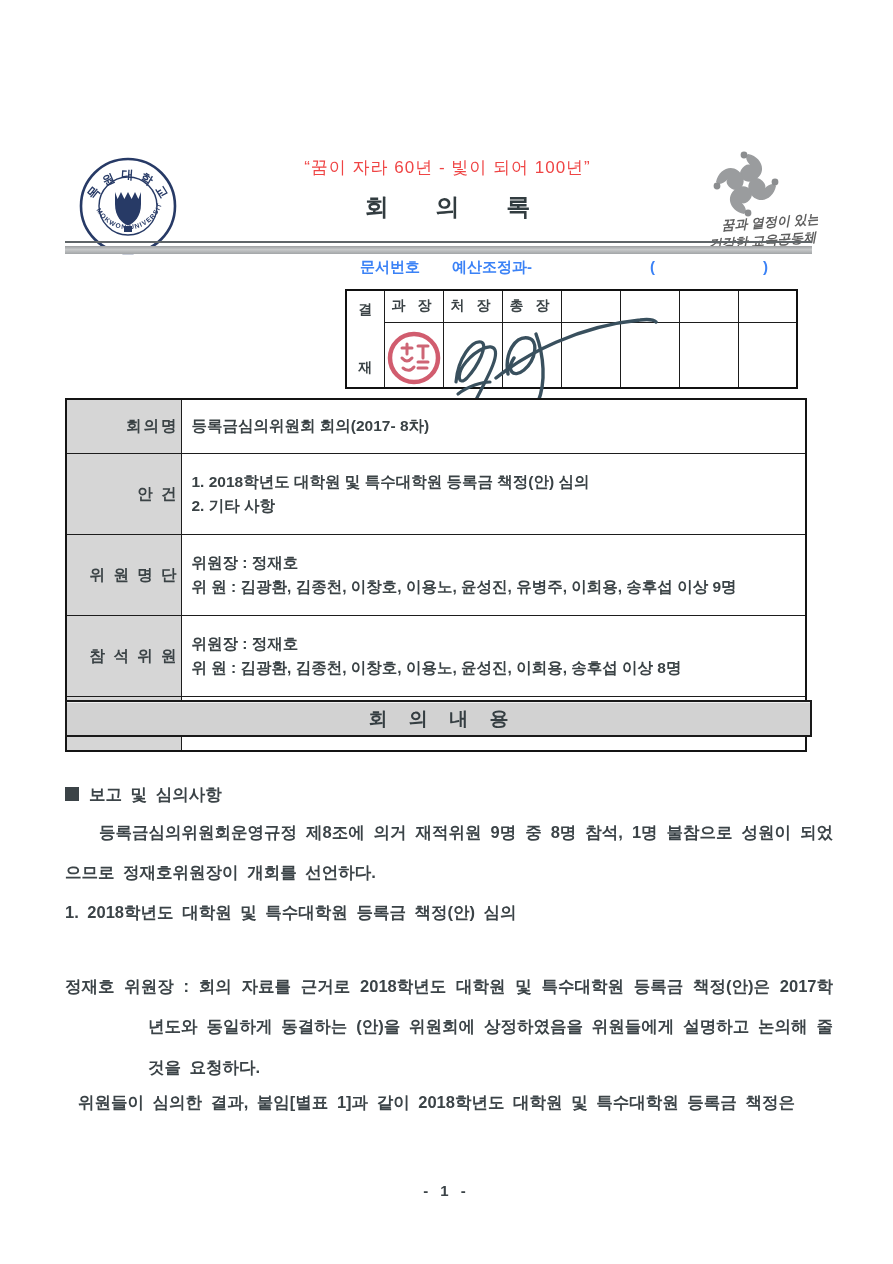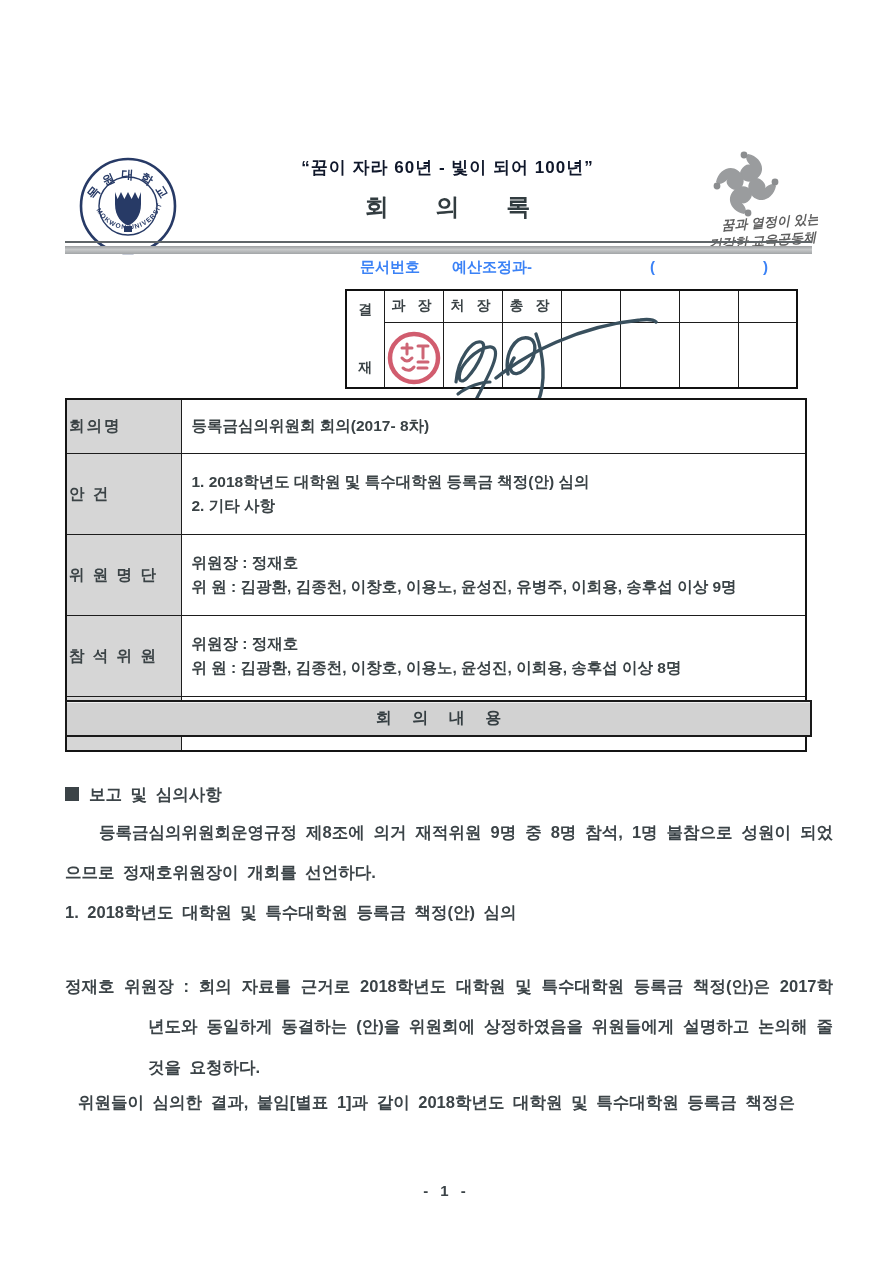"“꿈이 자라 60년 - 빛이" .slogan { color: #0f172a -> #ef4444; font-weight: 700 -> 400 }
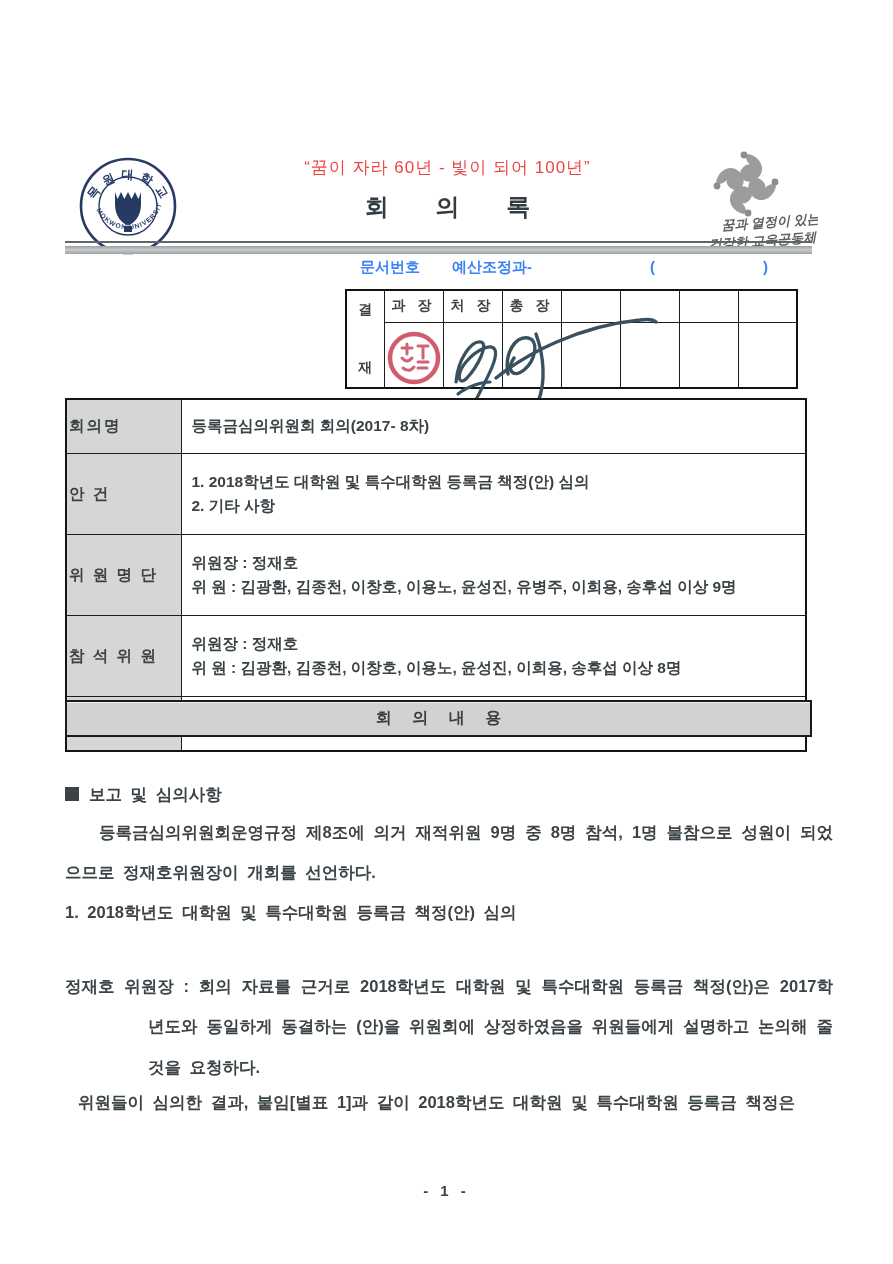"회의명" .info .lbl { text-align: left -> right }
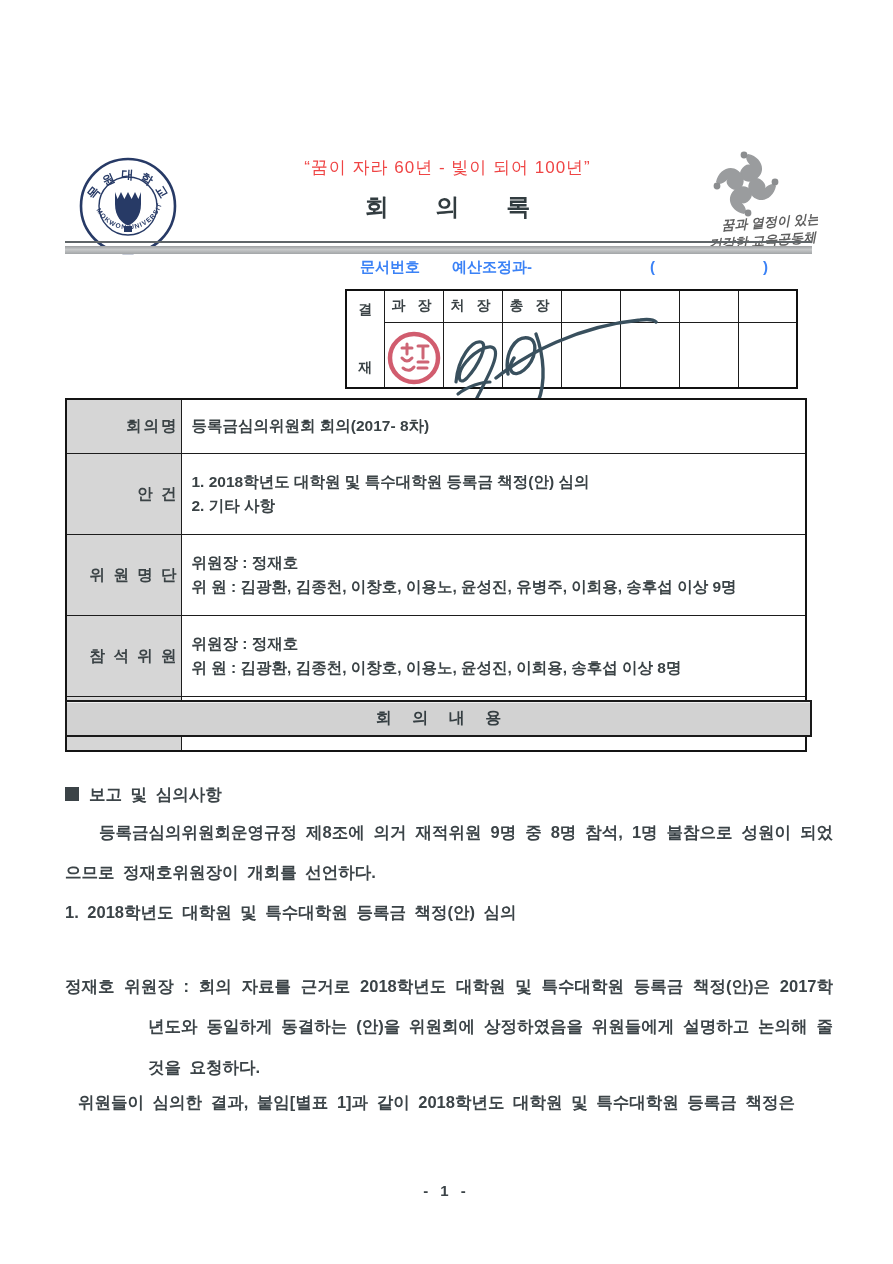"회 의 내 용" .section-bar { font-size: 16px -> 19px }
